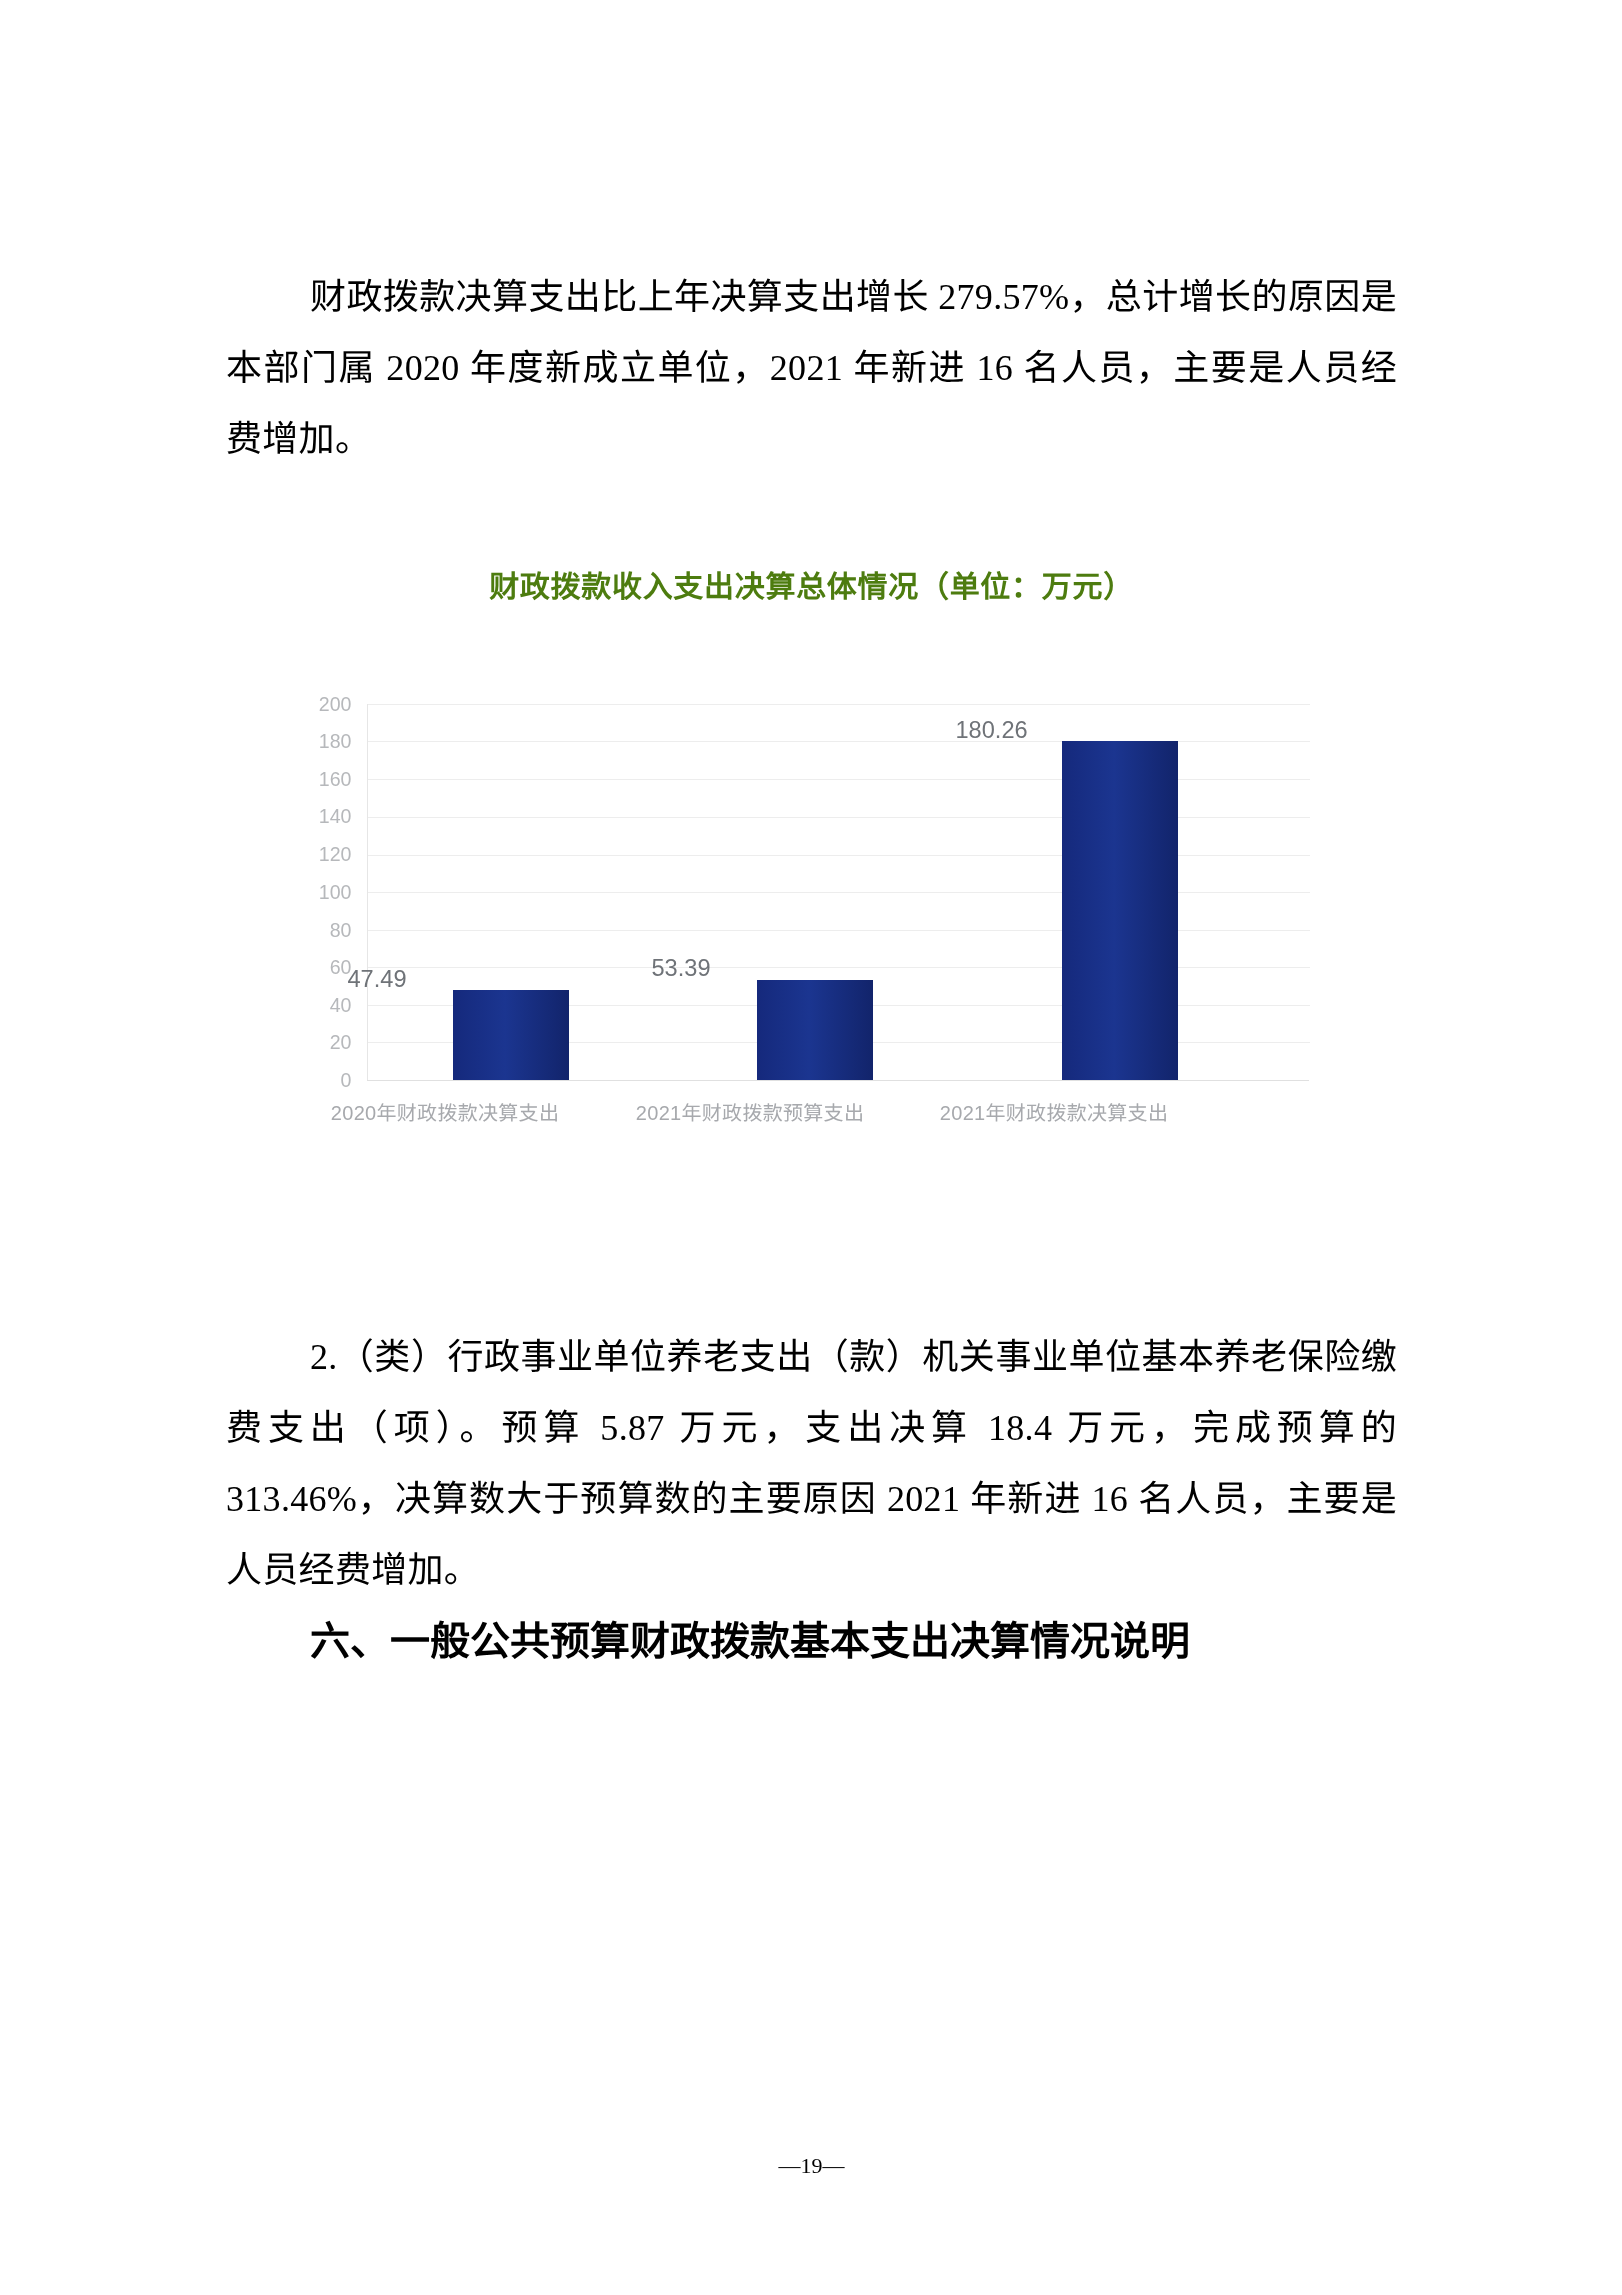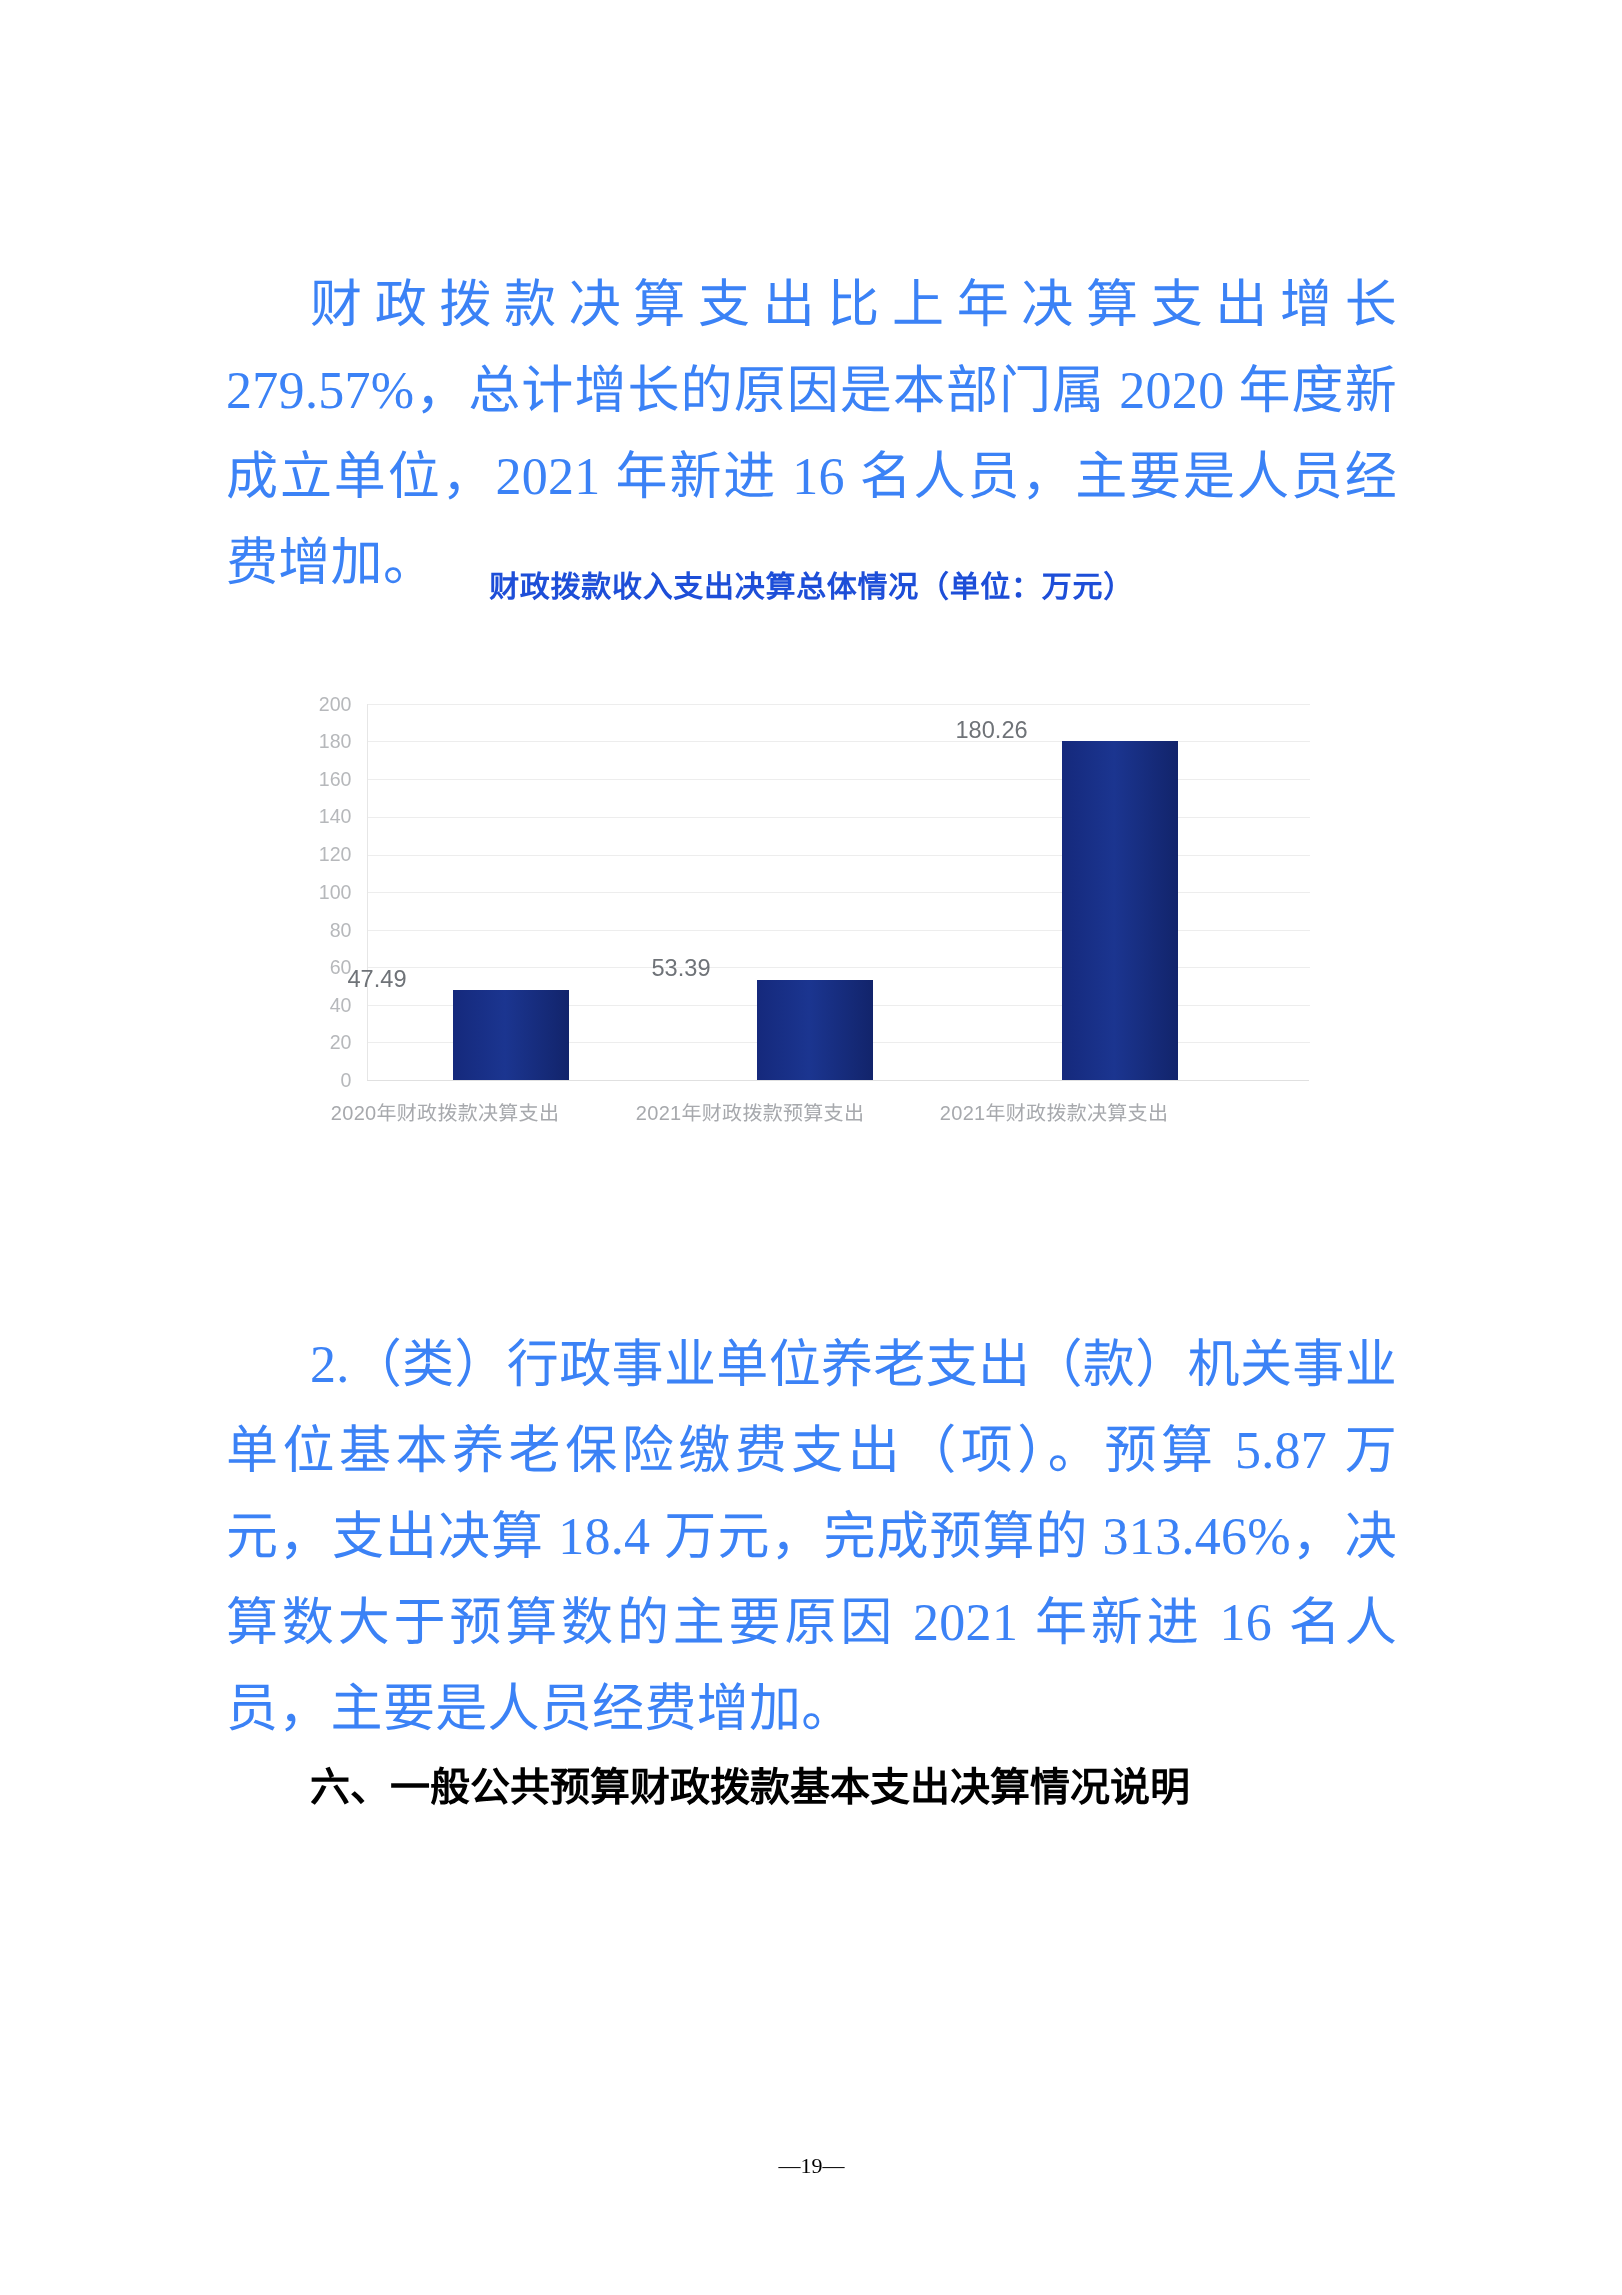"财政拨款决算支出比上年决算支出增长 279.57%，总计增长的原因是本部门属" .para { color: #3b82f6 -> #000000; font-size: 52px -> 36px; line-height: 86px -> 71px }
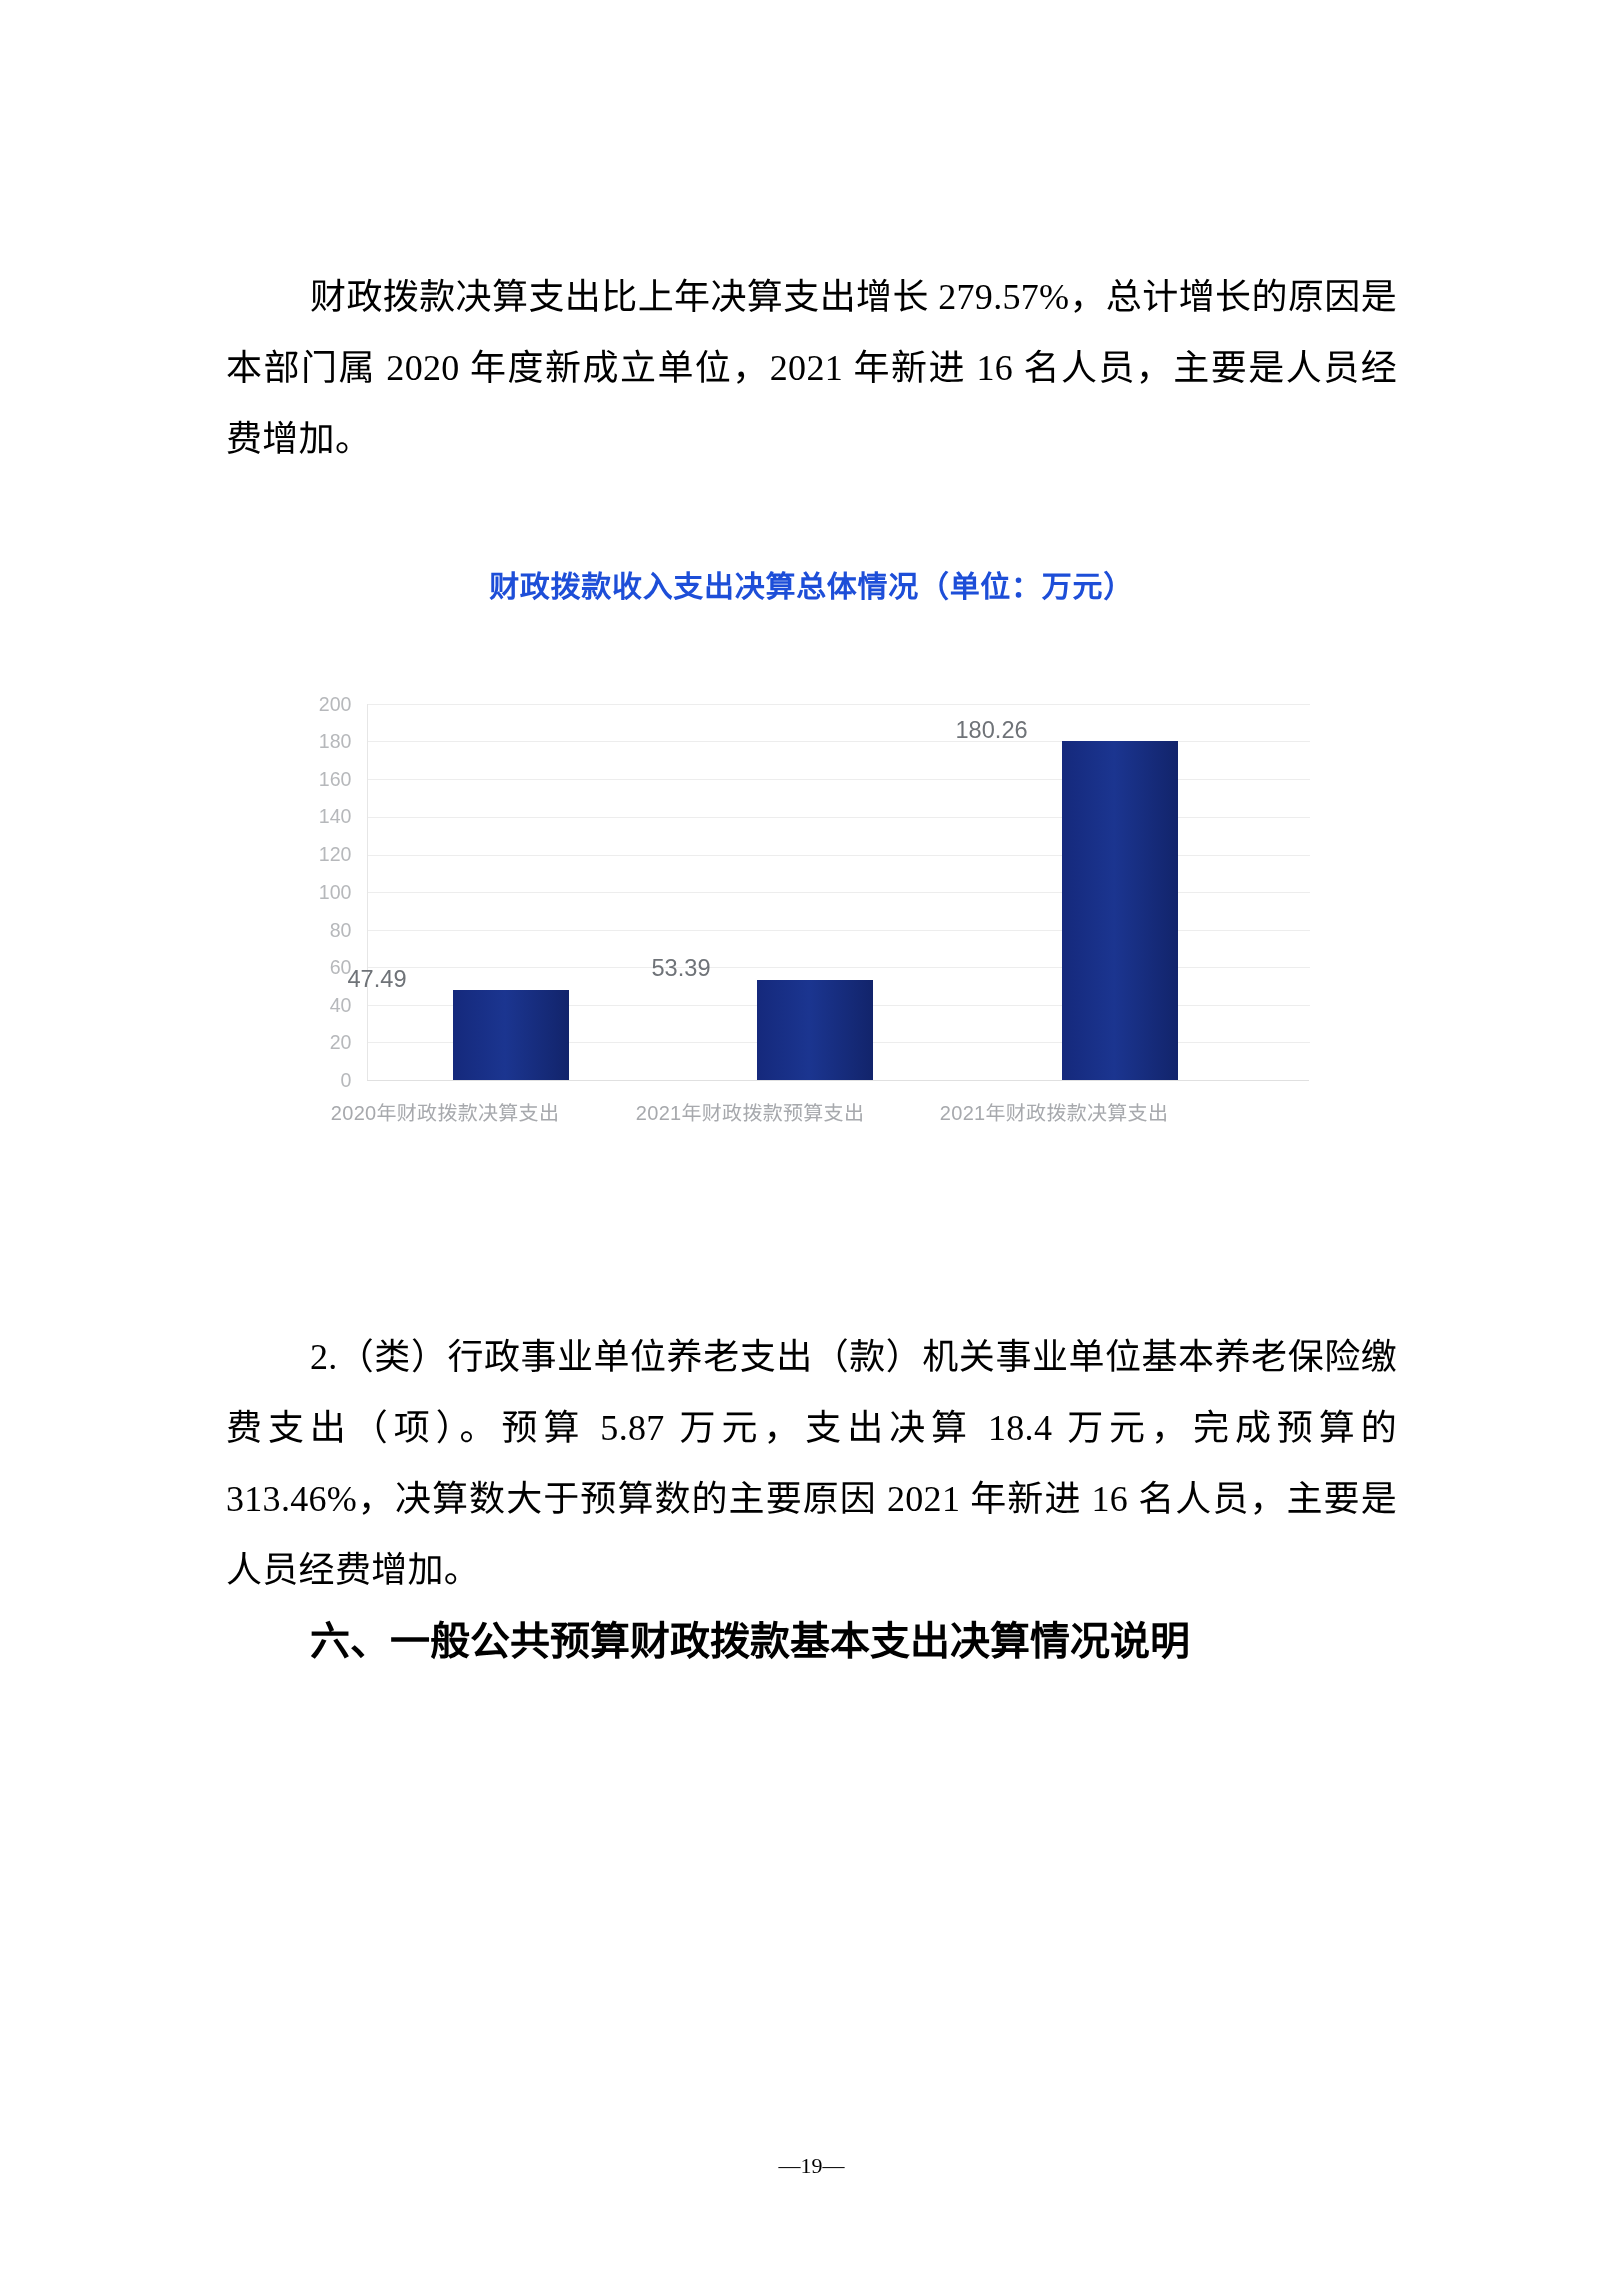"财政拨款收入支出决算总体情况（单位：万元）" .chart-title { color: #1d4ed8 -> #4d7c0f }
